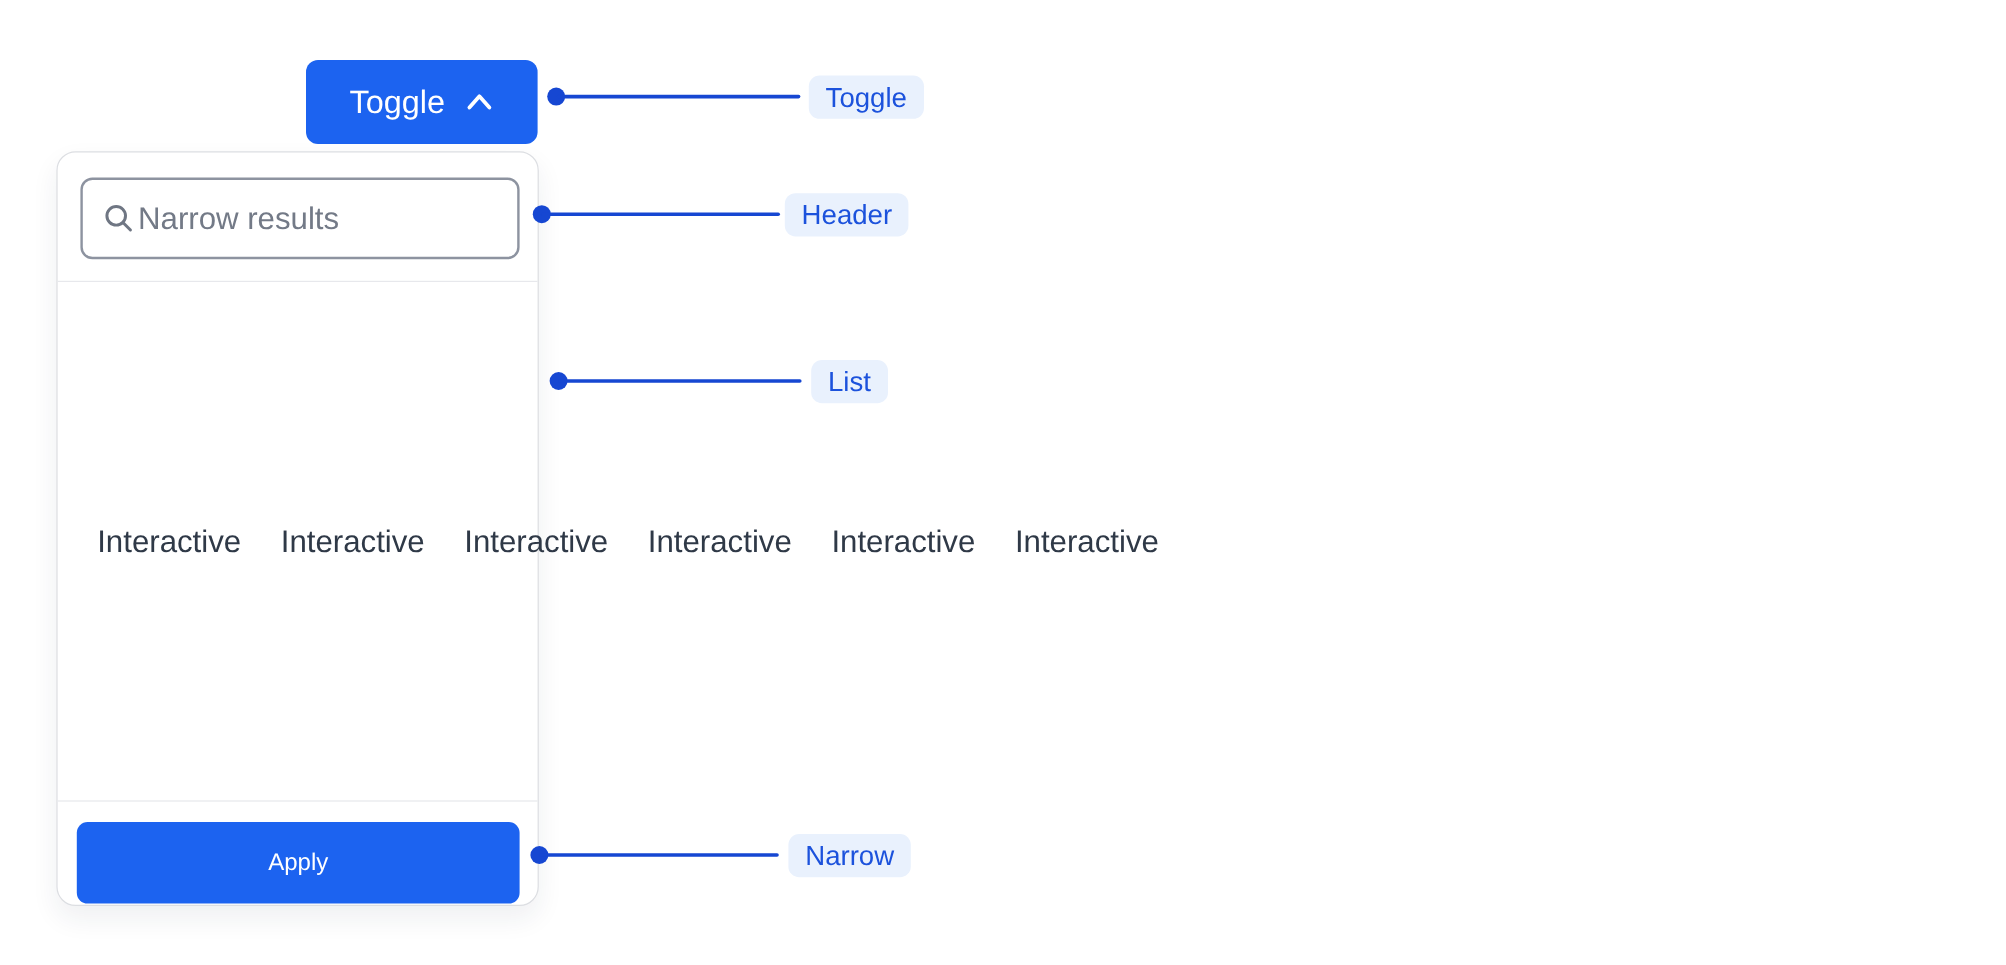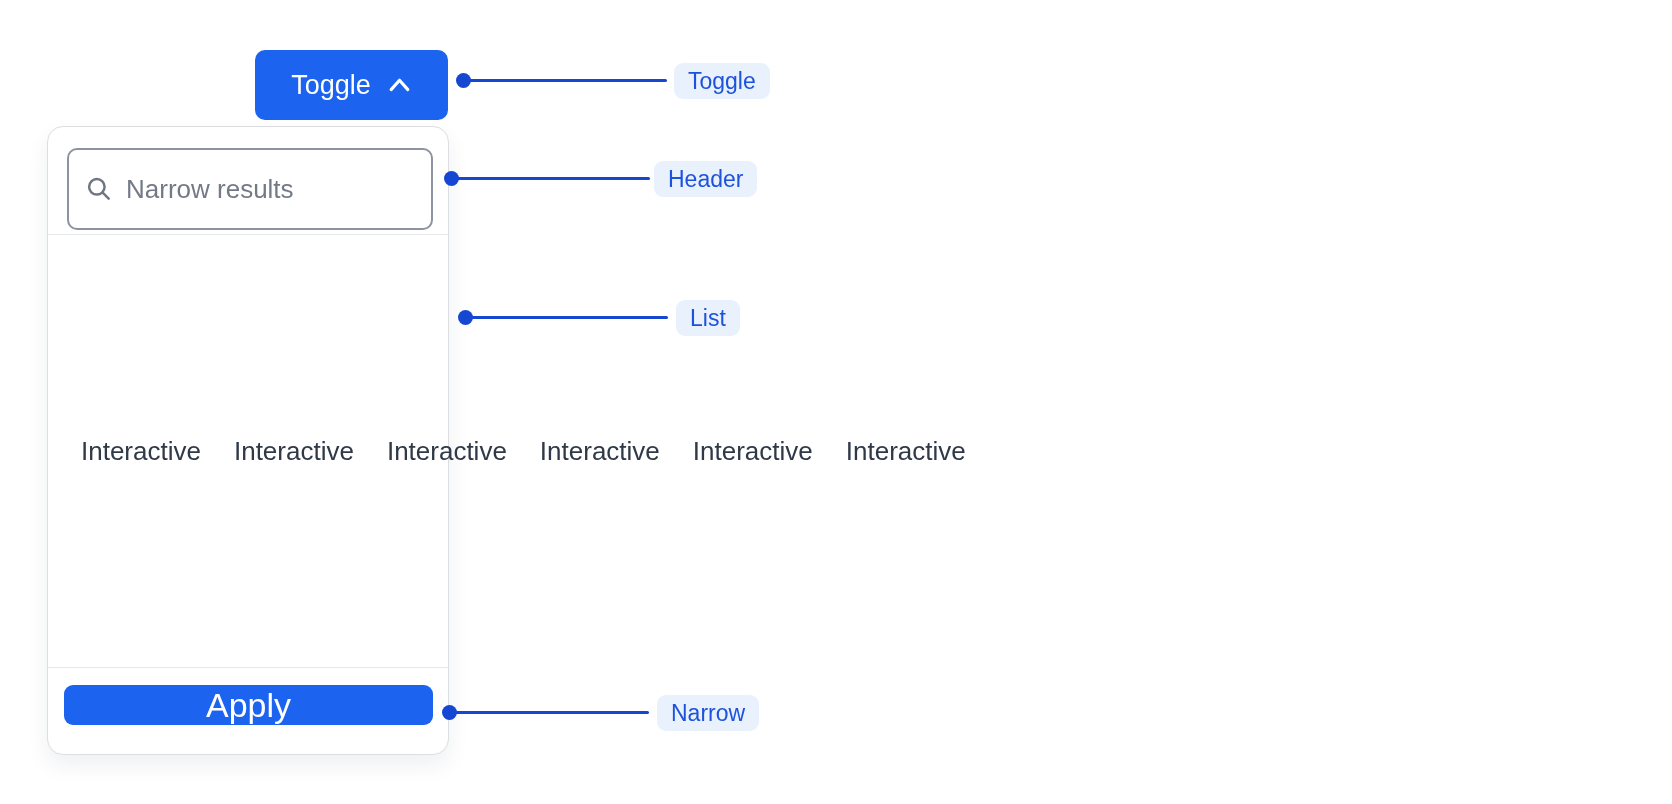"Narrow results" .search-box { gap: 13px -> 2px; height: 82px -> 68px }
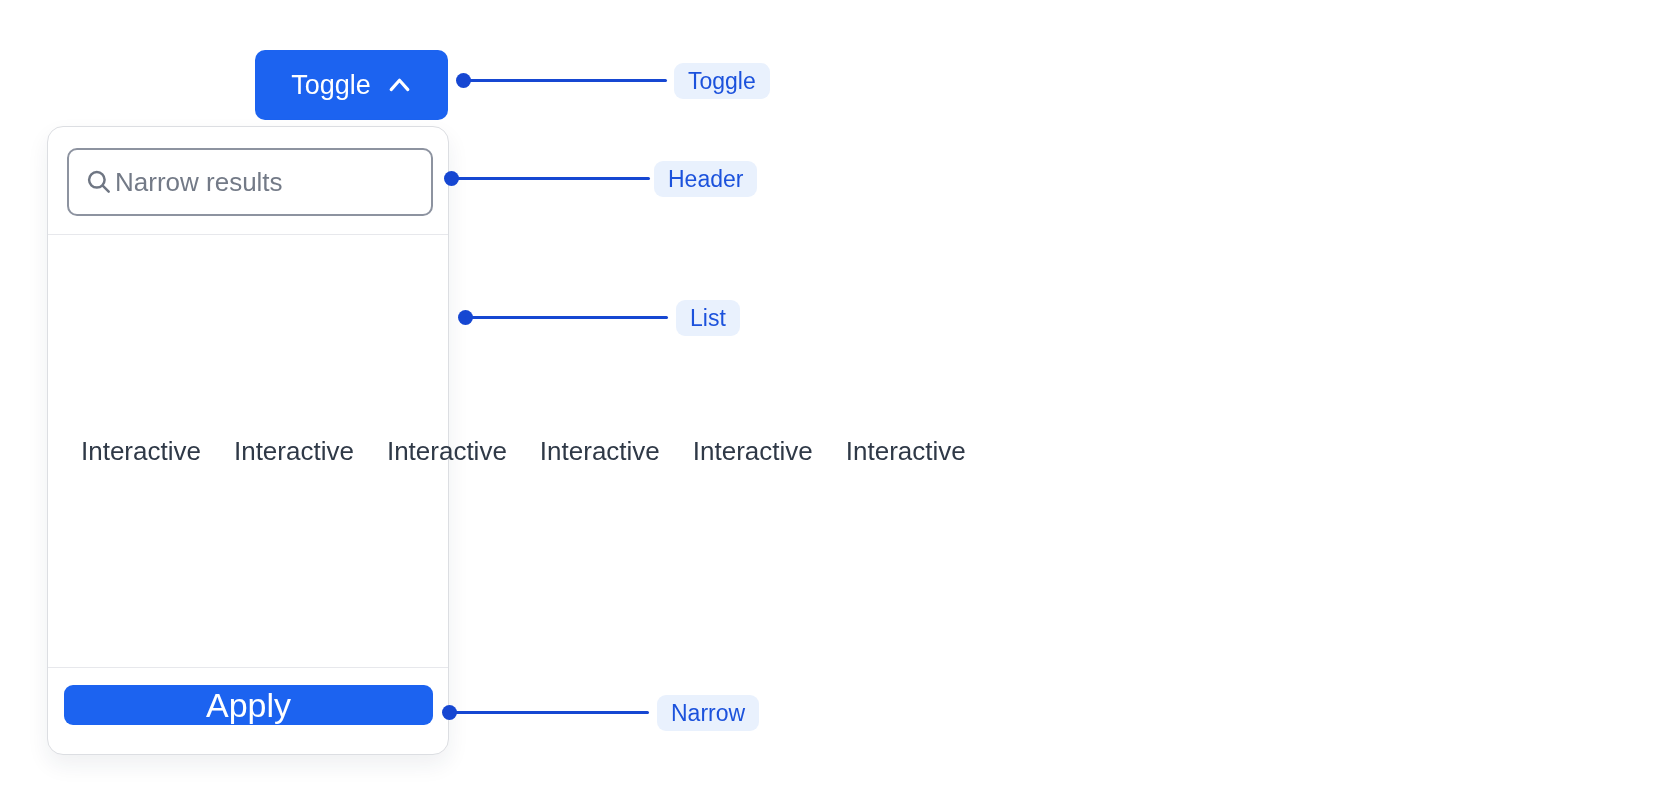"Apply" .apply-btn { font-size: 34px -> 20px; height: 40px -> 68px }
